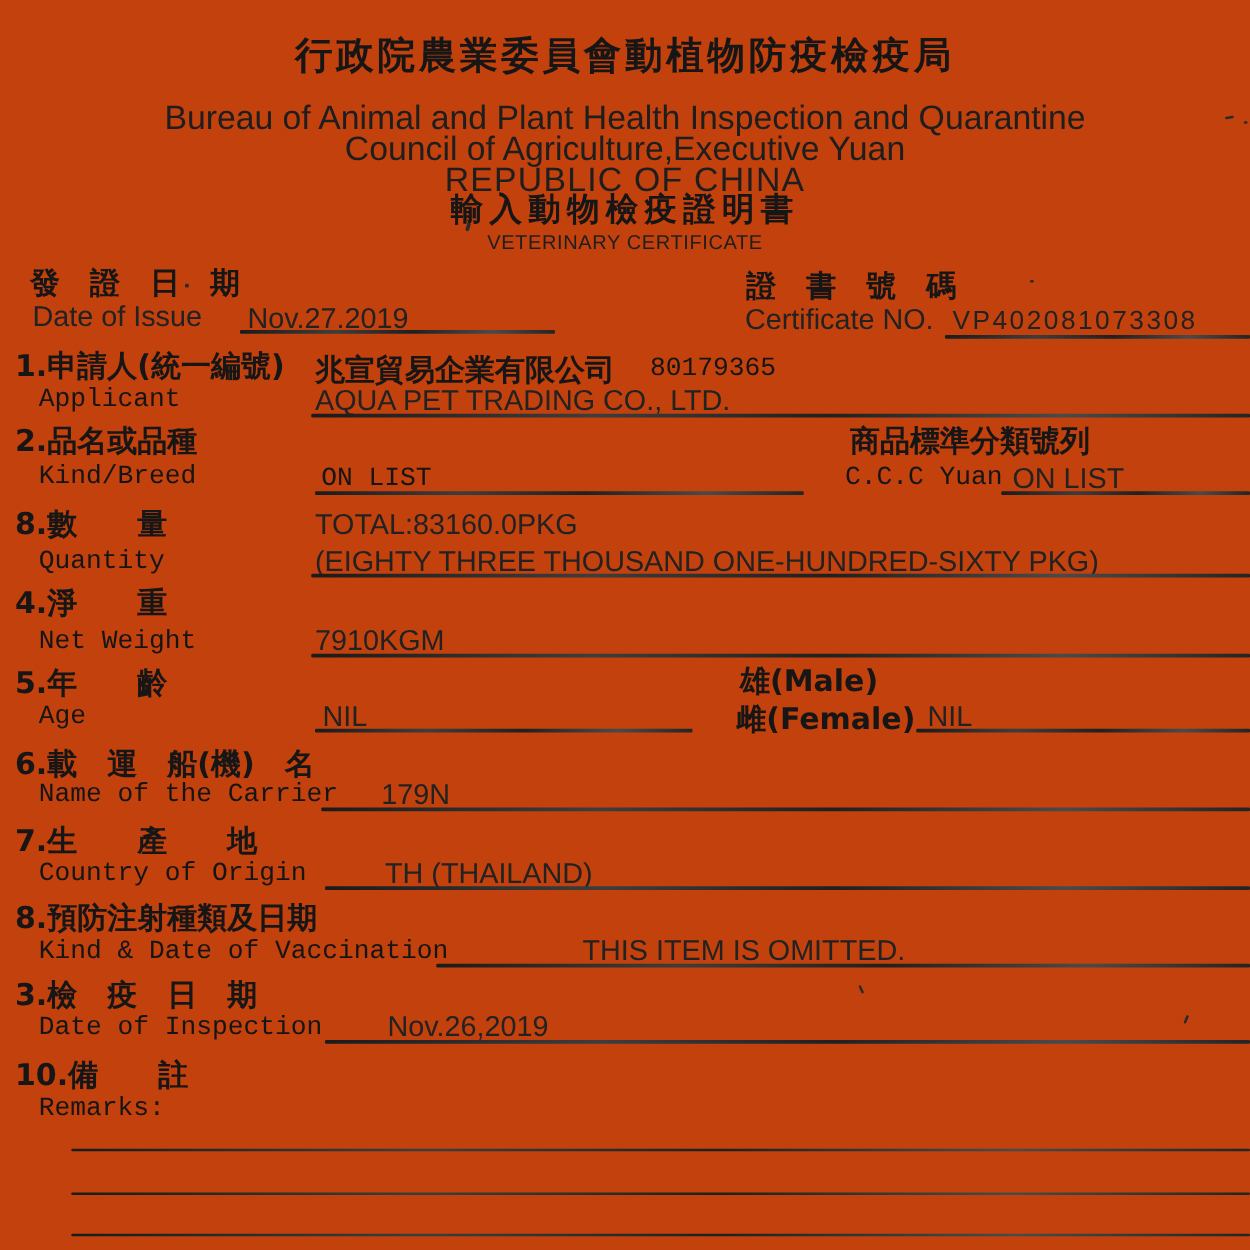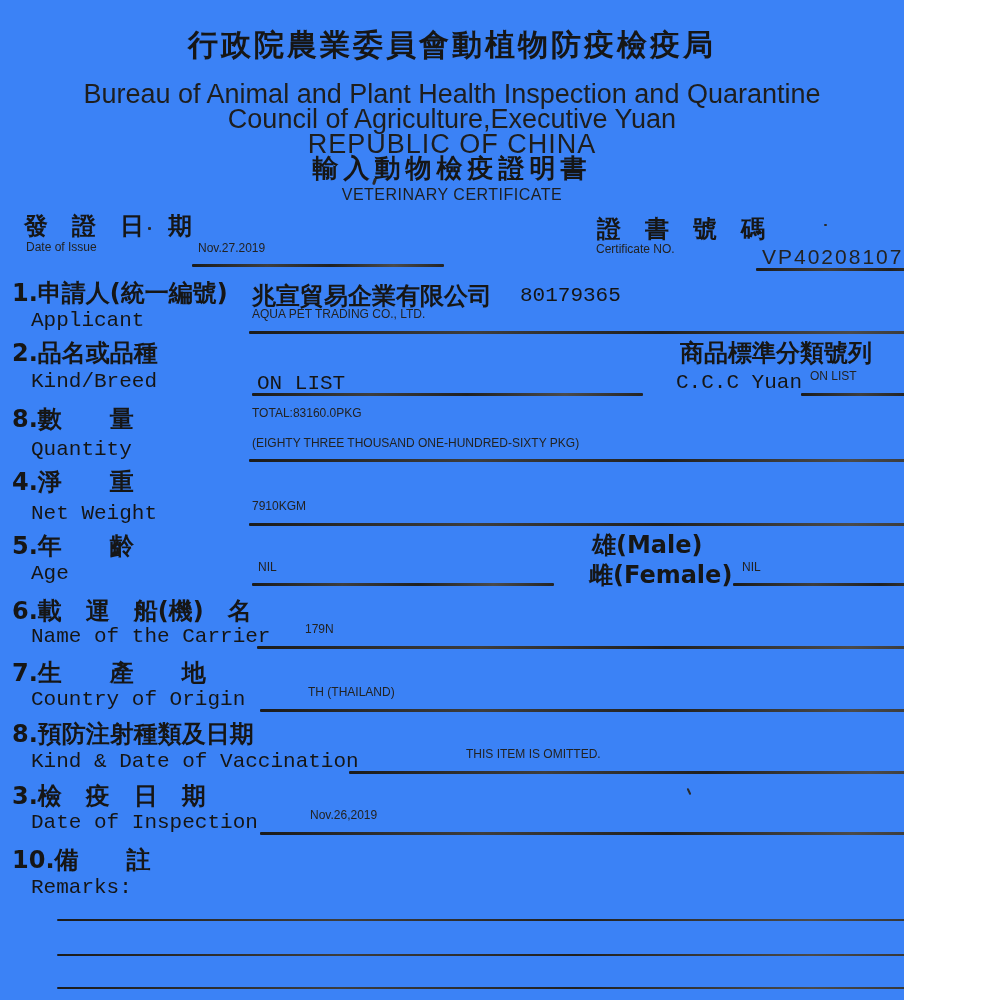"行政院農業委員會動植物防疫檢疫局" #doc { background: #3b82f6 -> #c2410c; width: 904px -> 1000px }
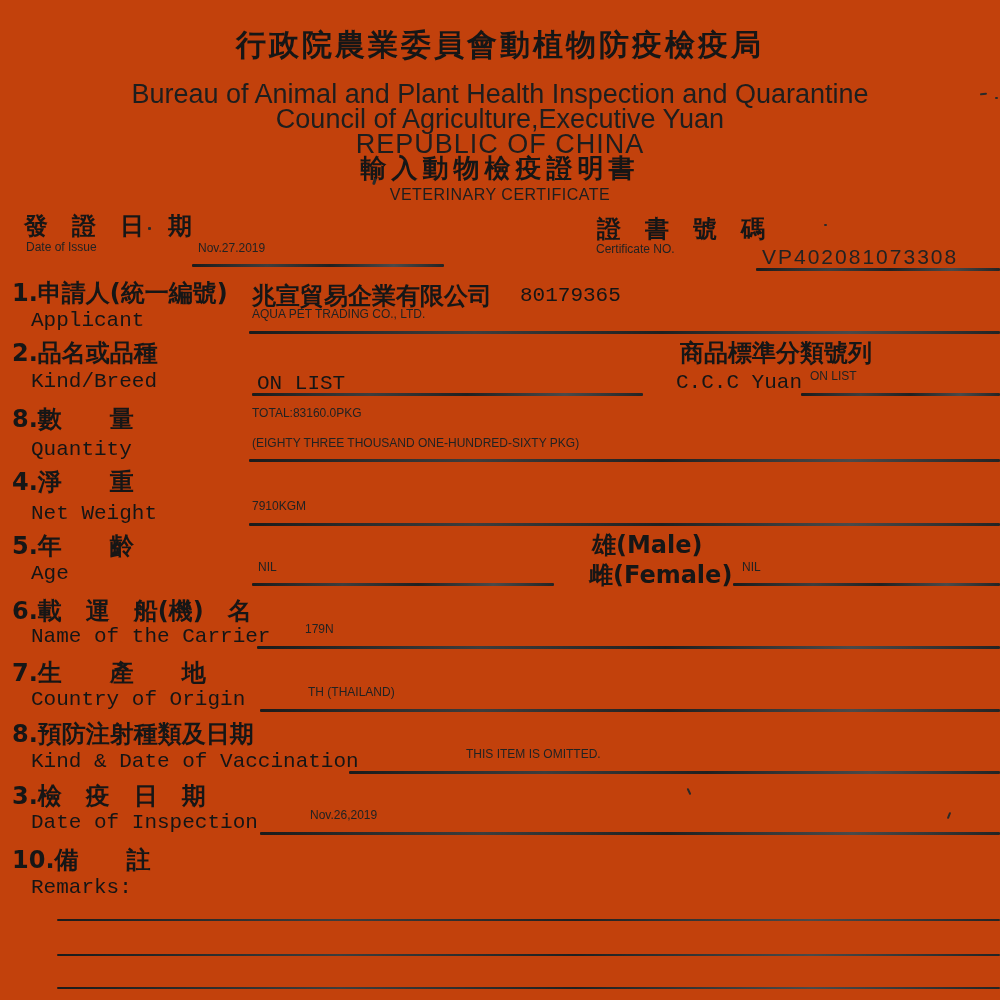"Date of Issue" .sans { font-size: 12px -> 23px }
